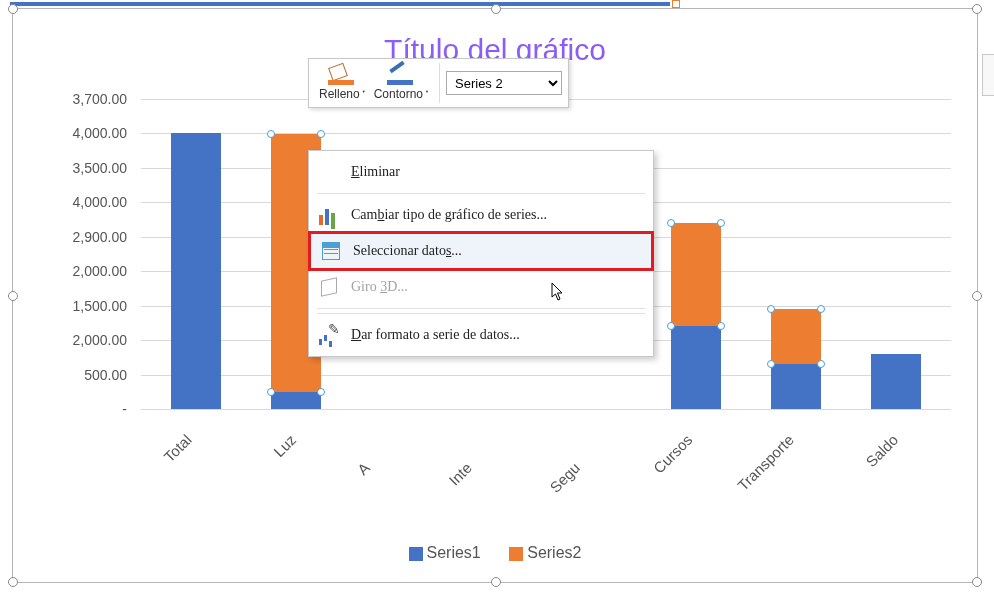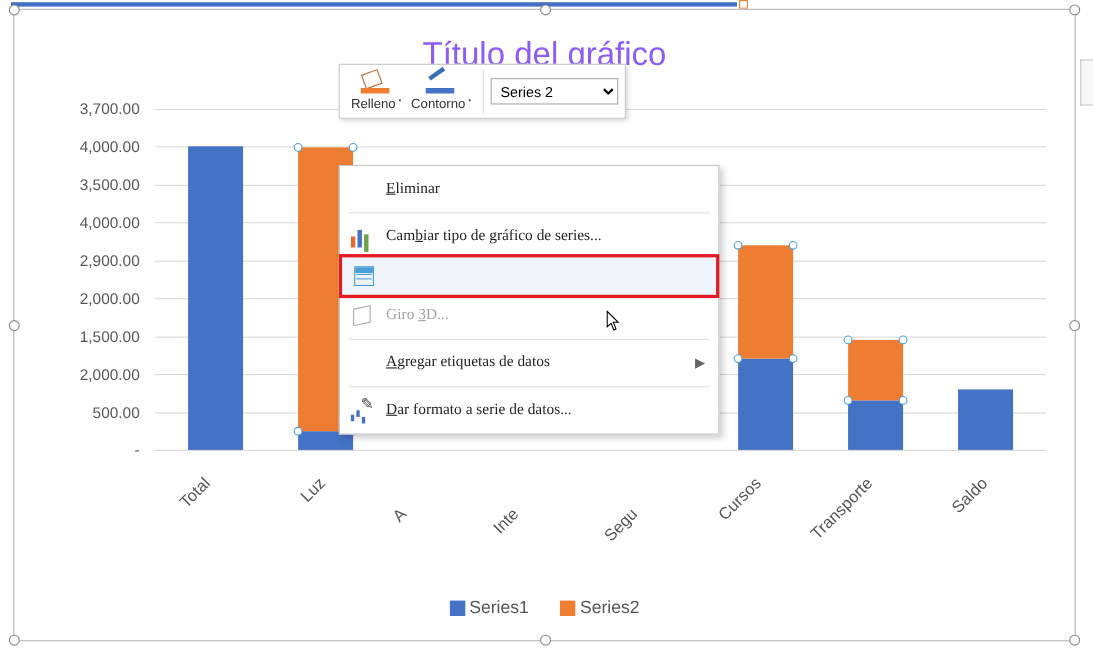"Seleccionar datos..." div.ctx-label { html: none -> <div>Seleccionar dato<span>s</span>...</div> }
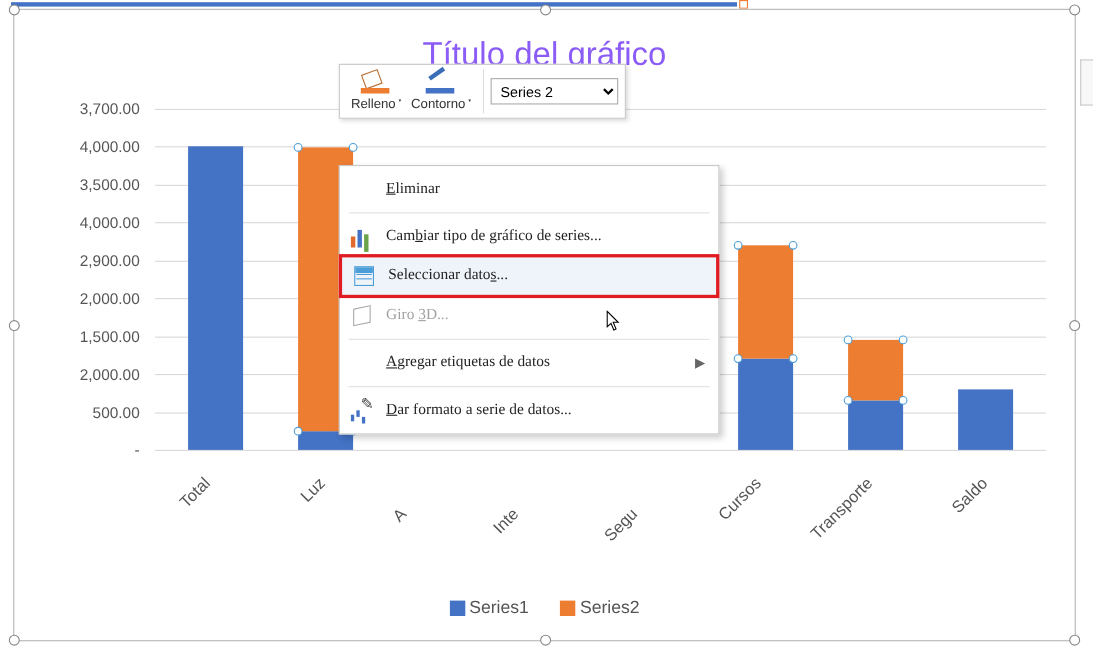"Agregar etiquetas de datos" div.ctx-item { html: <div> <div></div> <div><span>A</span>gregar etiquetas de datos</div> <div>▶</div> </div> -> none }
